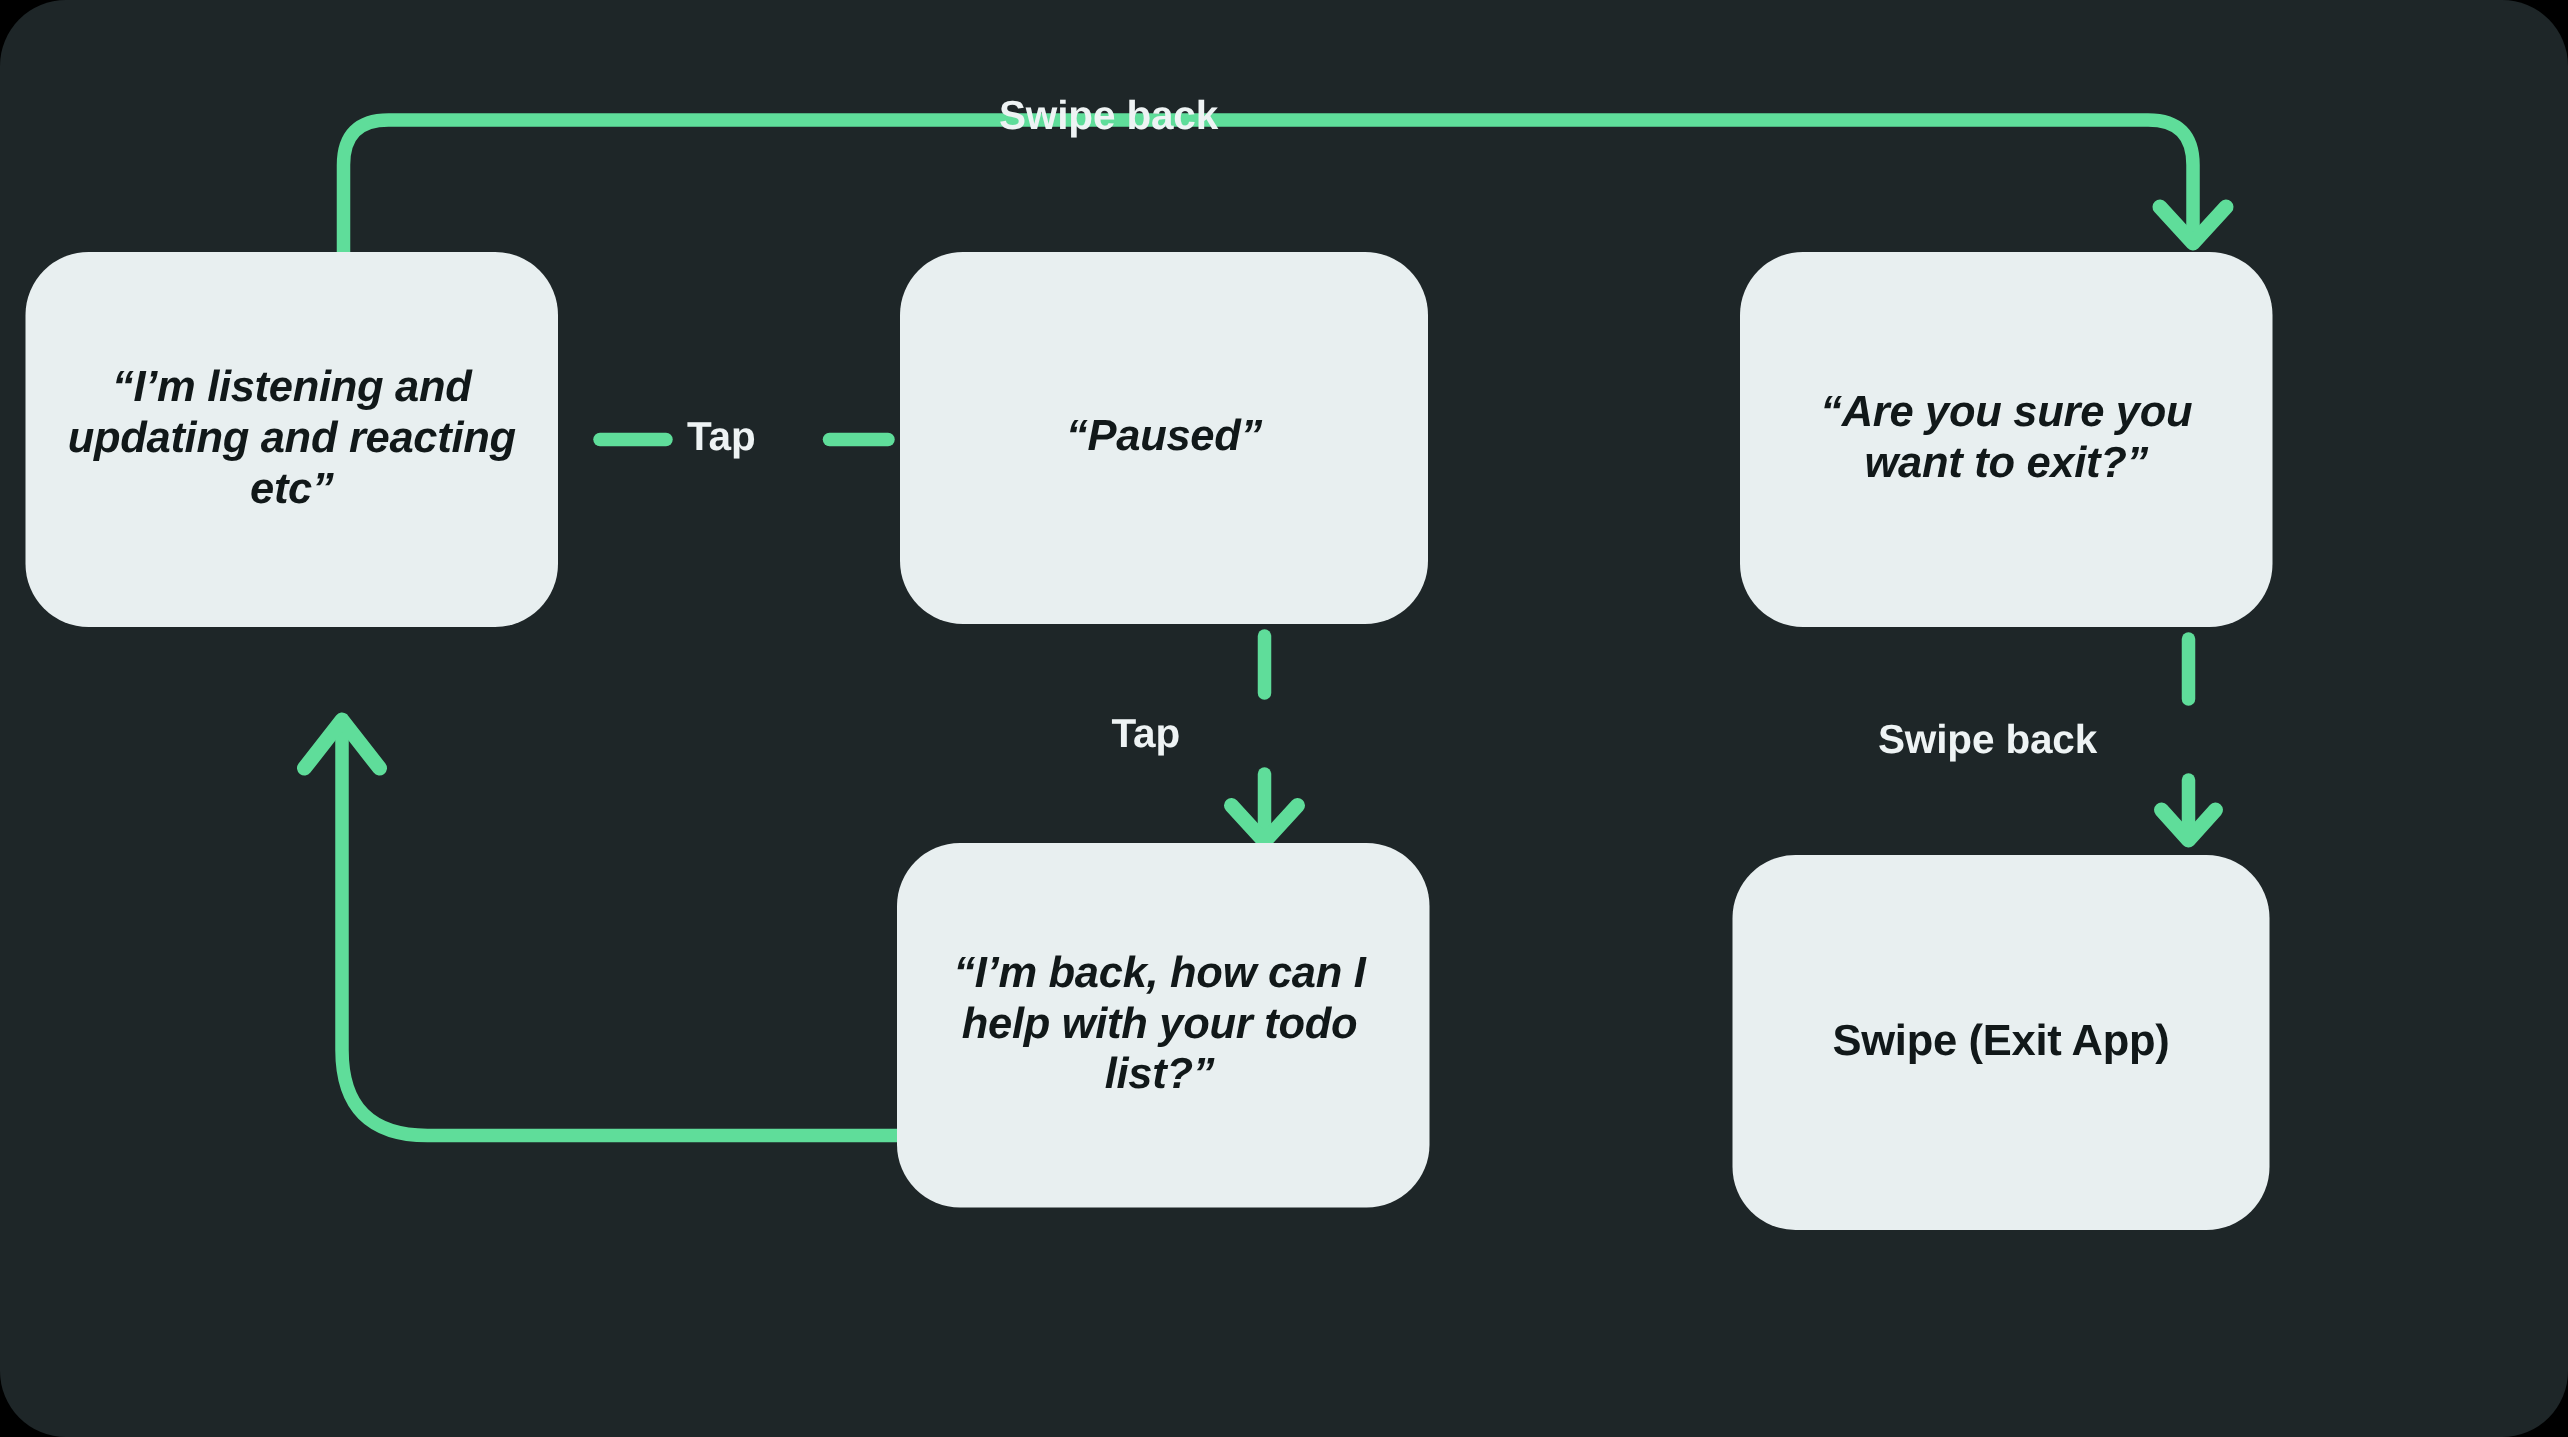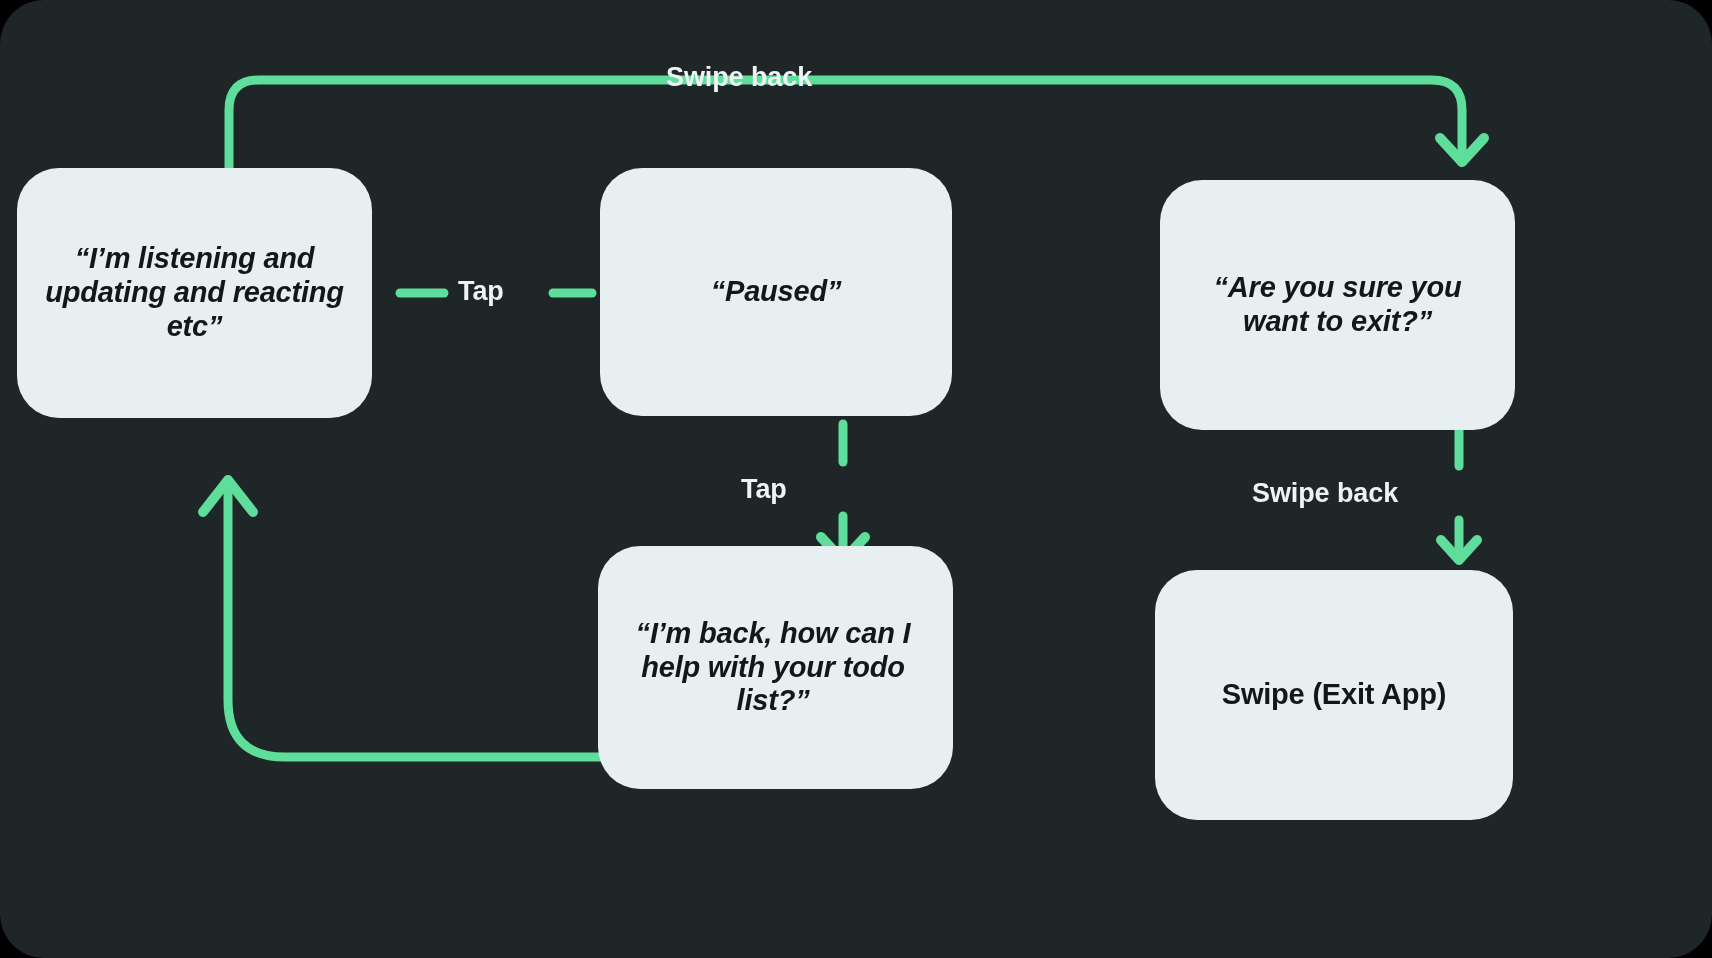"“Are you sure you want" #node-confirm { margin-top: 12px -> none }
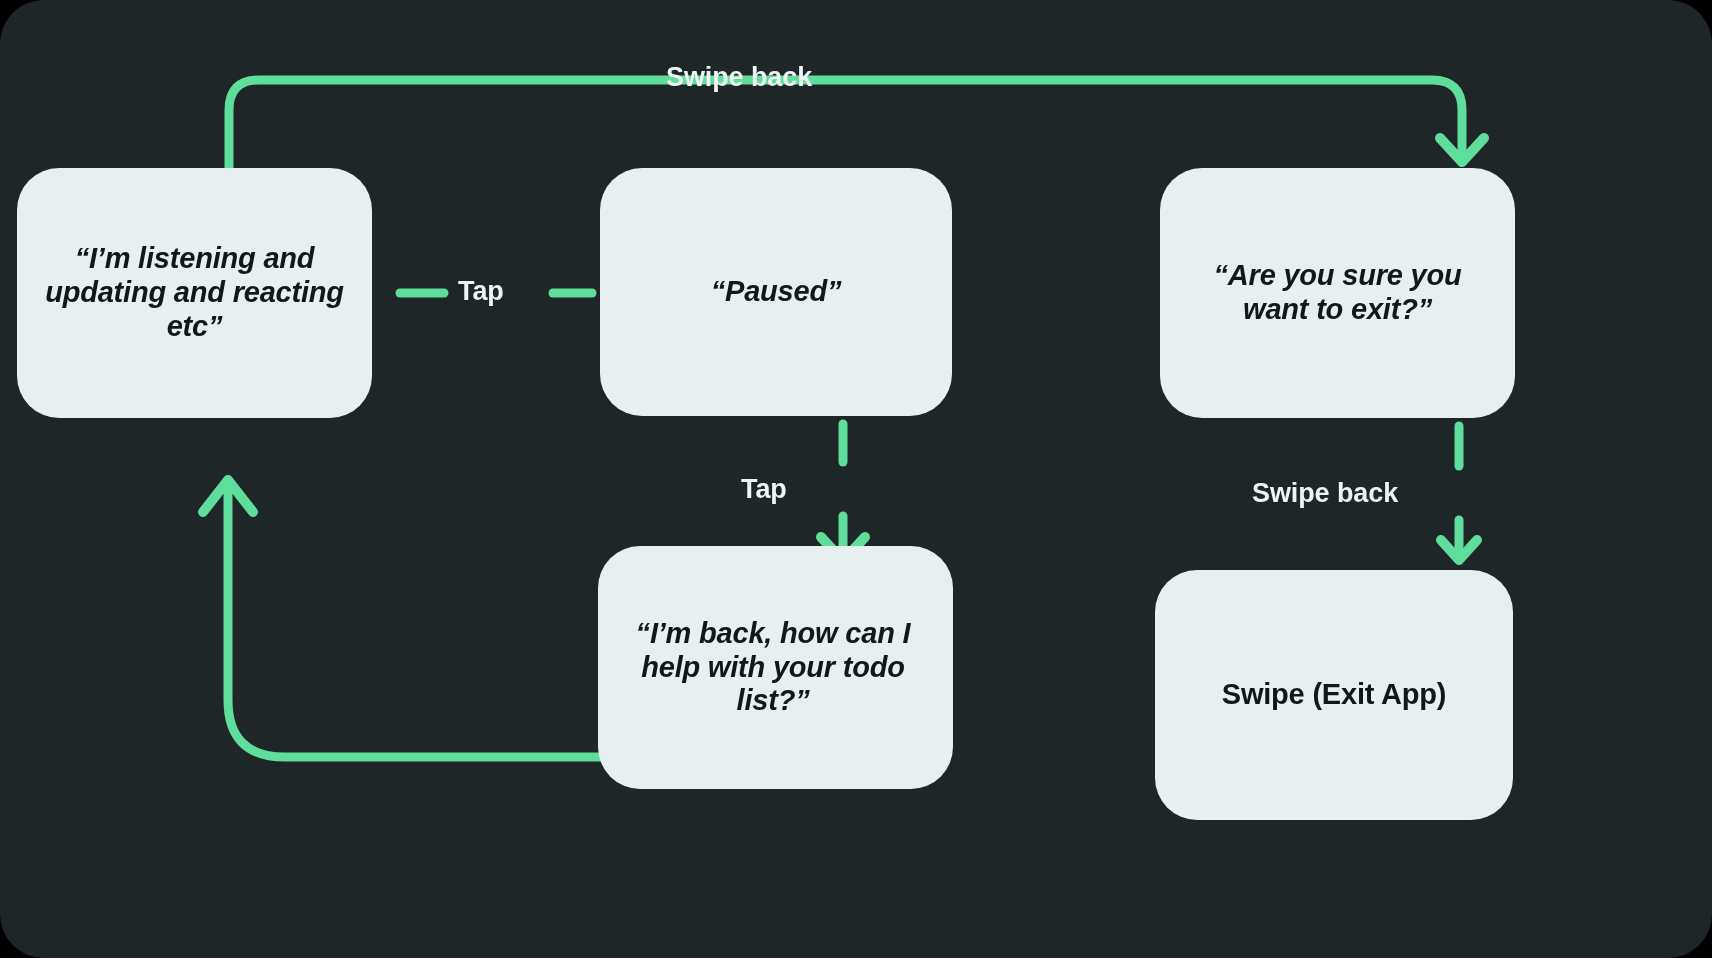"“I’m back, how can I" #node-back { top: 546px -> 562px }
